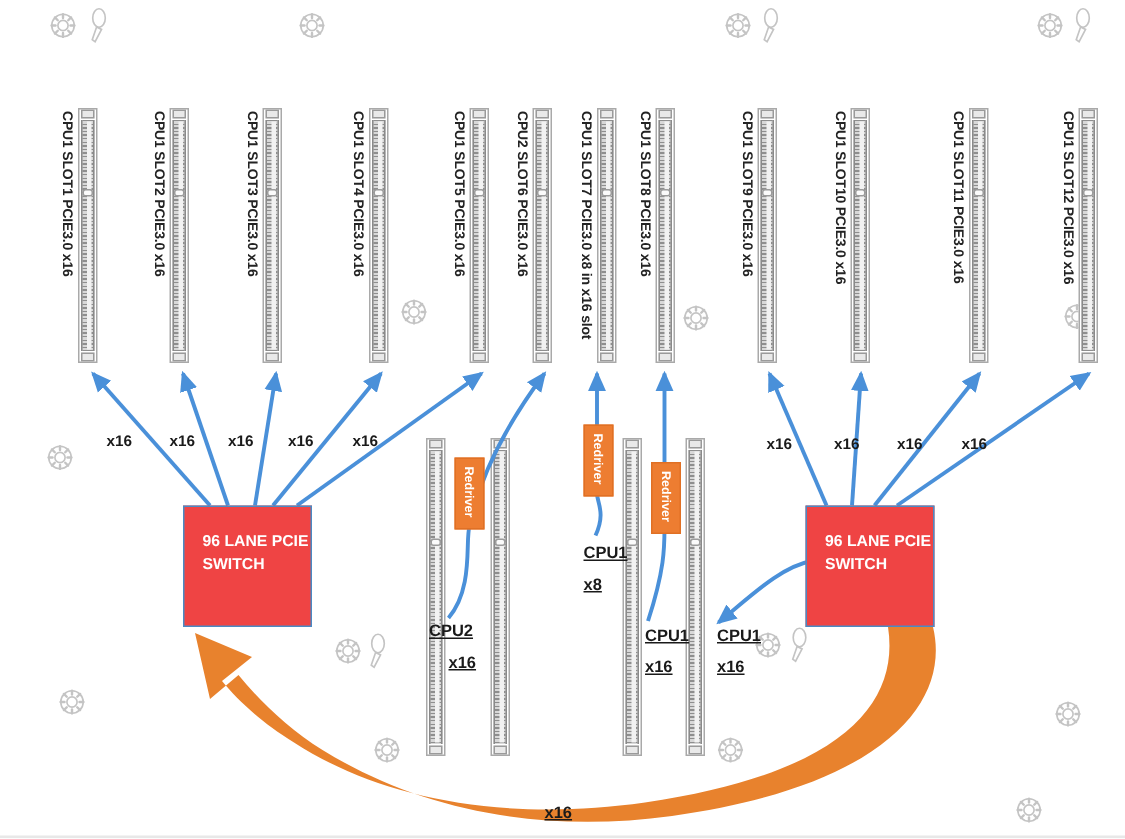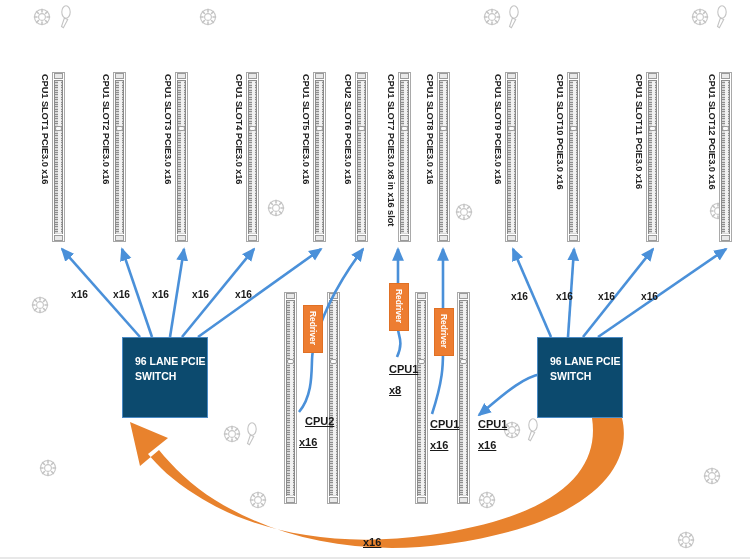"96 LANE PCIE" .switch { background: #0c4a6e -> #ef4444 }
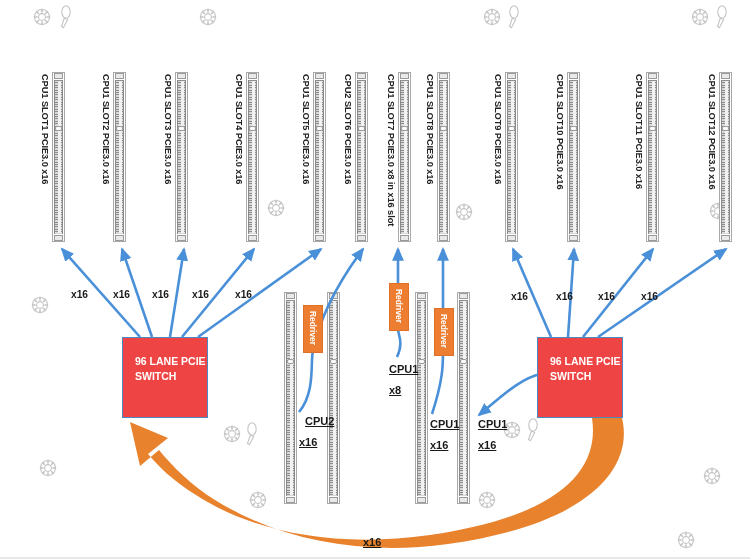"CPU2" div.lbl { left: 305px -> 286px }
